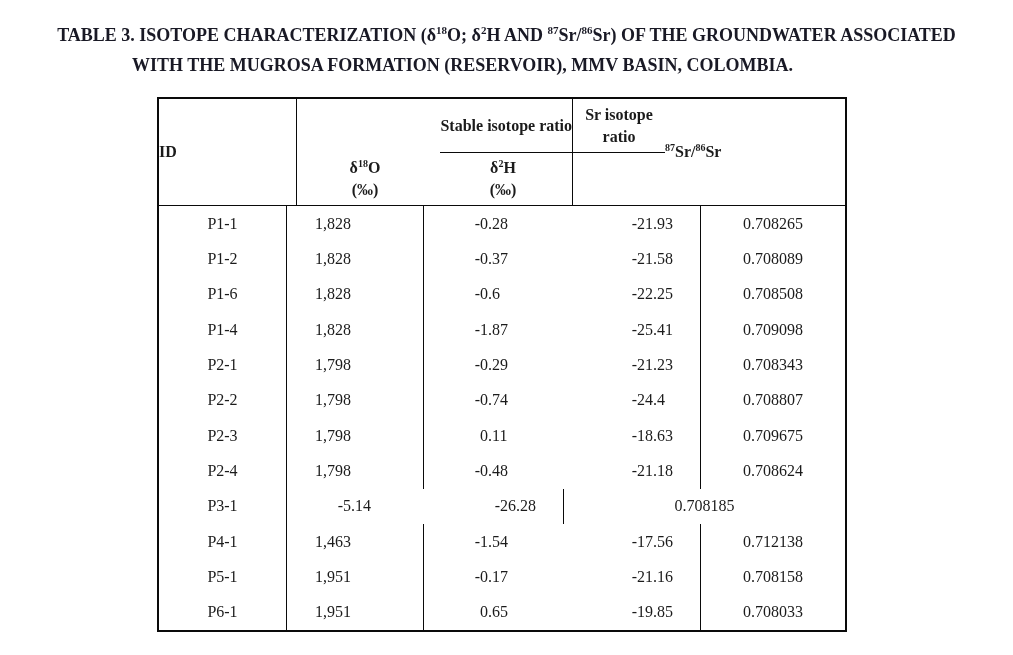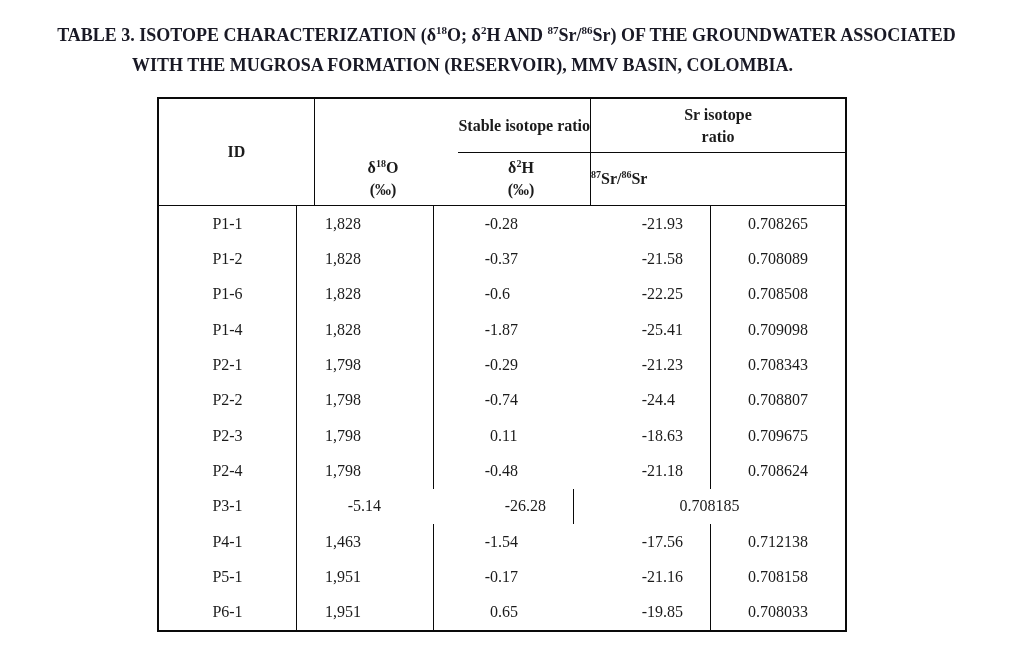"Sr isotope ratio" .sr-c { flex-direction: column -> row }
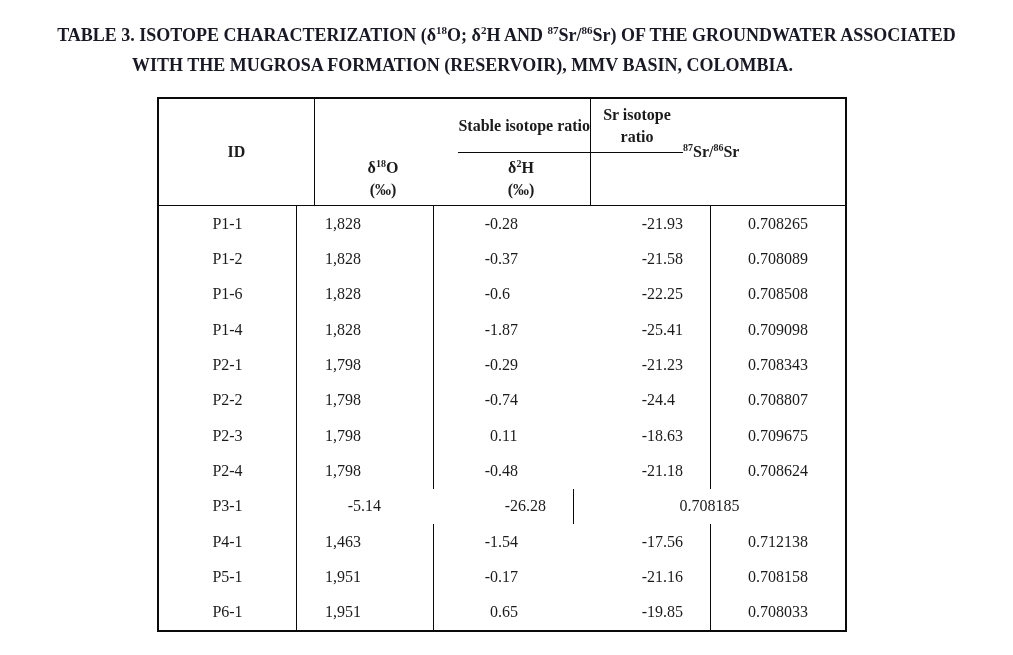"ID" .id-c { justify-content: center -> none; width: 156px -> 138px }
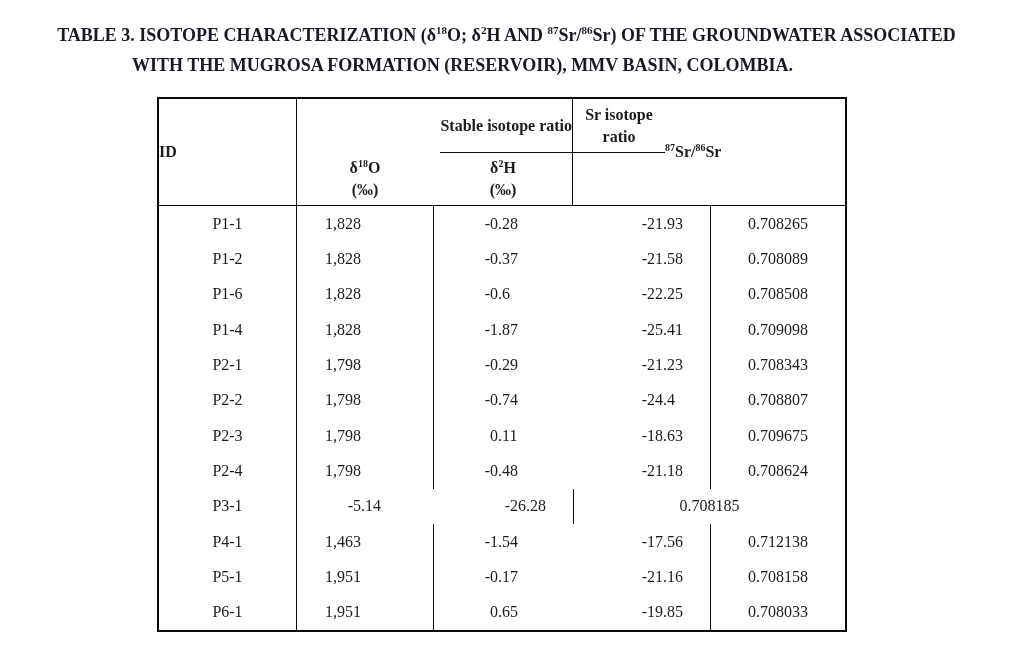"P1-1" .d-id { width: 138px -> 128px }
